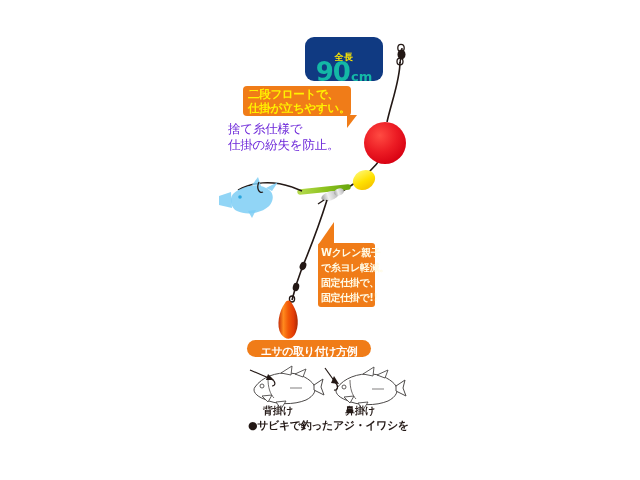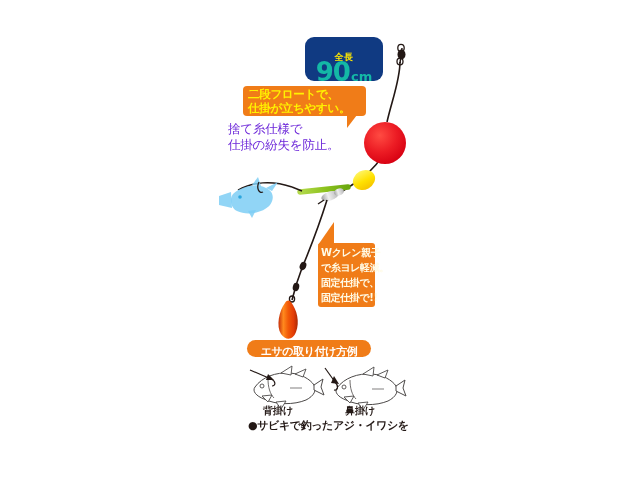"二段フロートで、" #bubble-top { width: 123px -> 108px }
